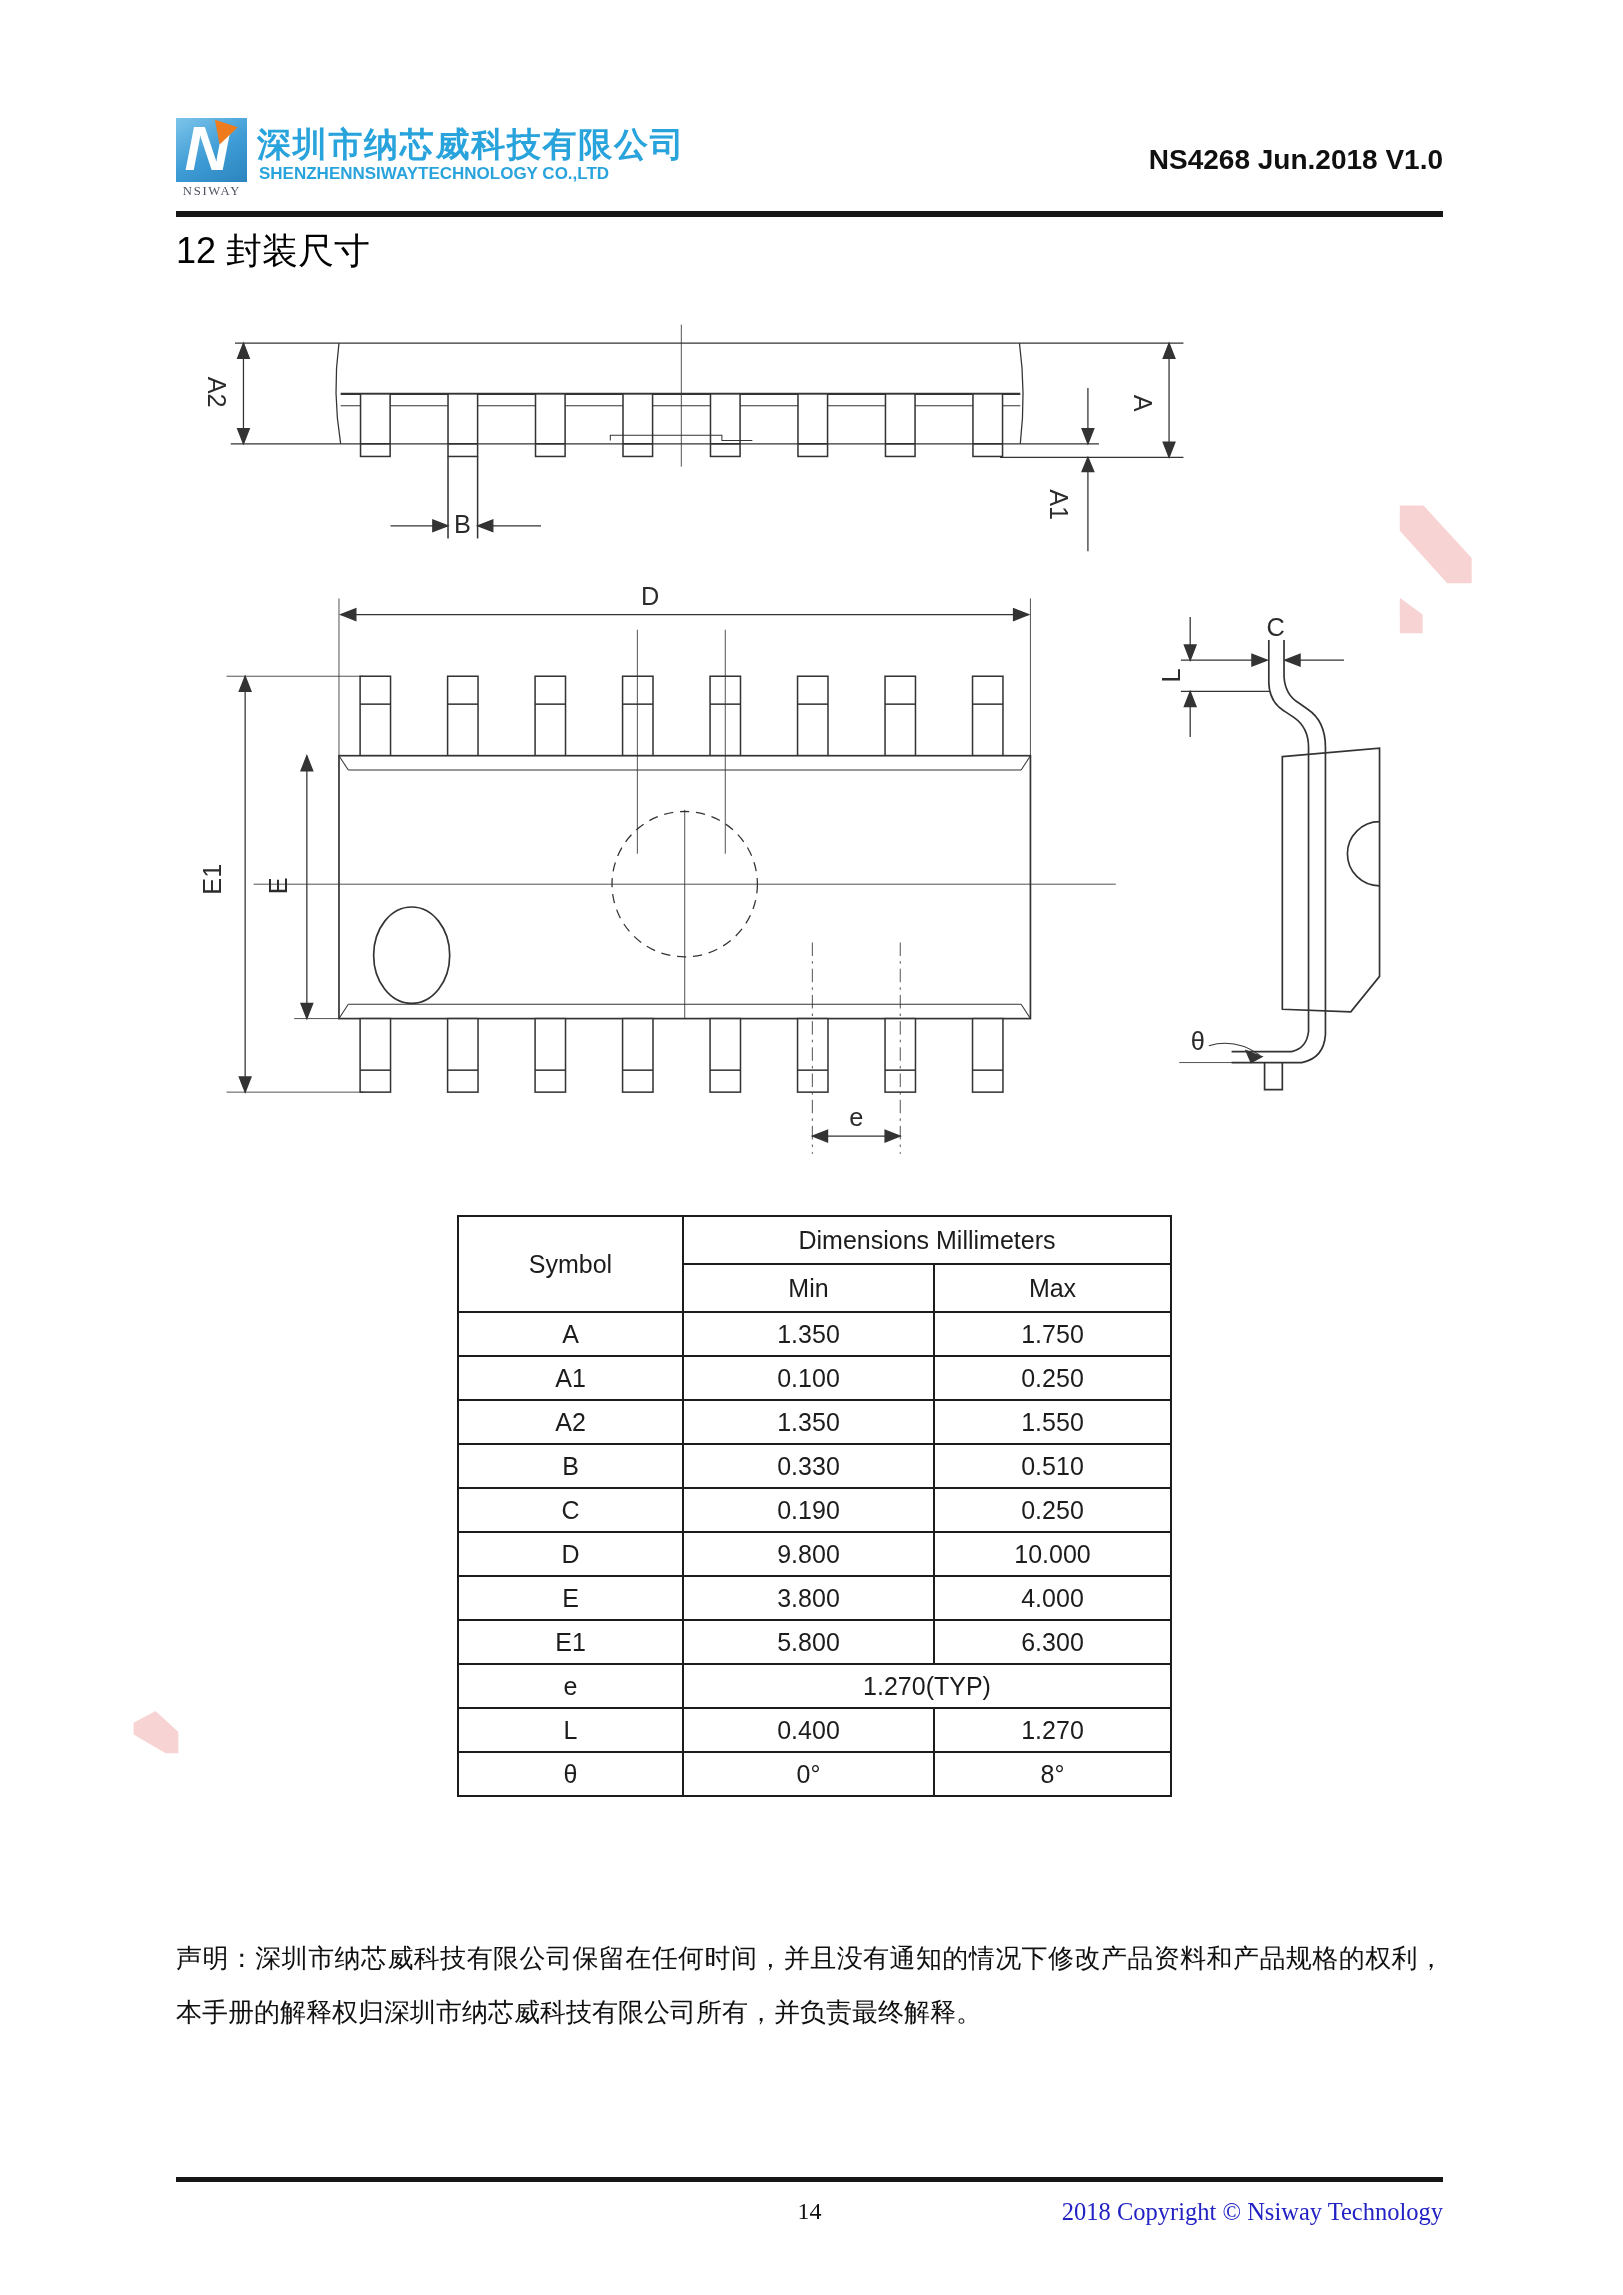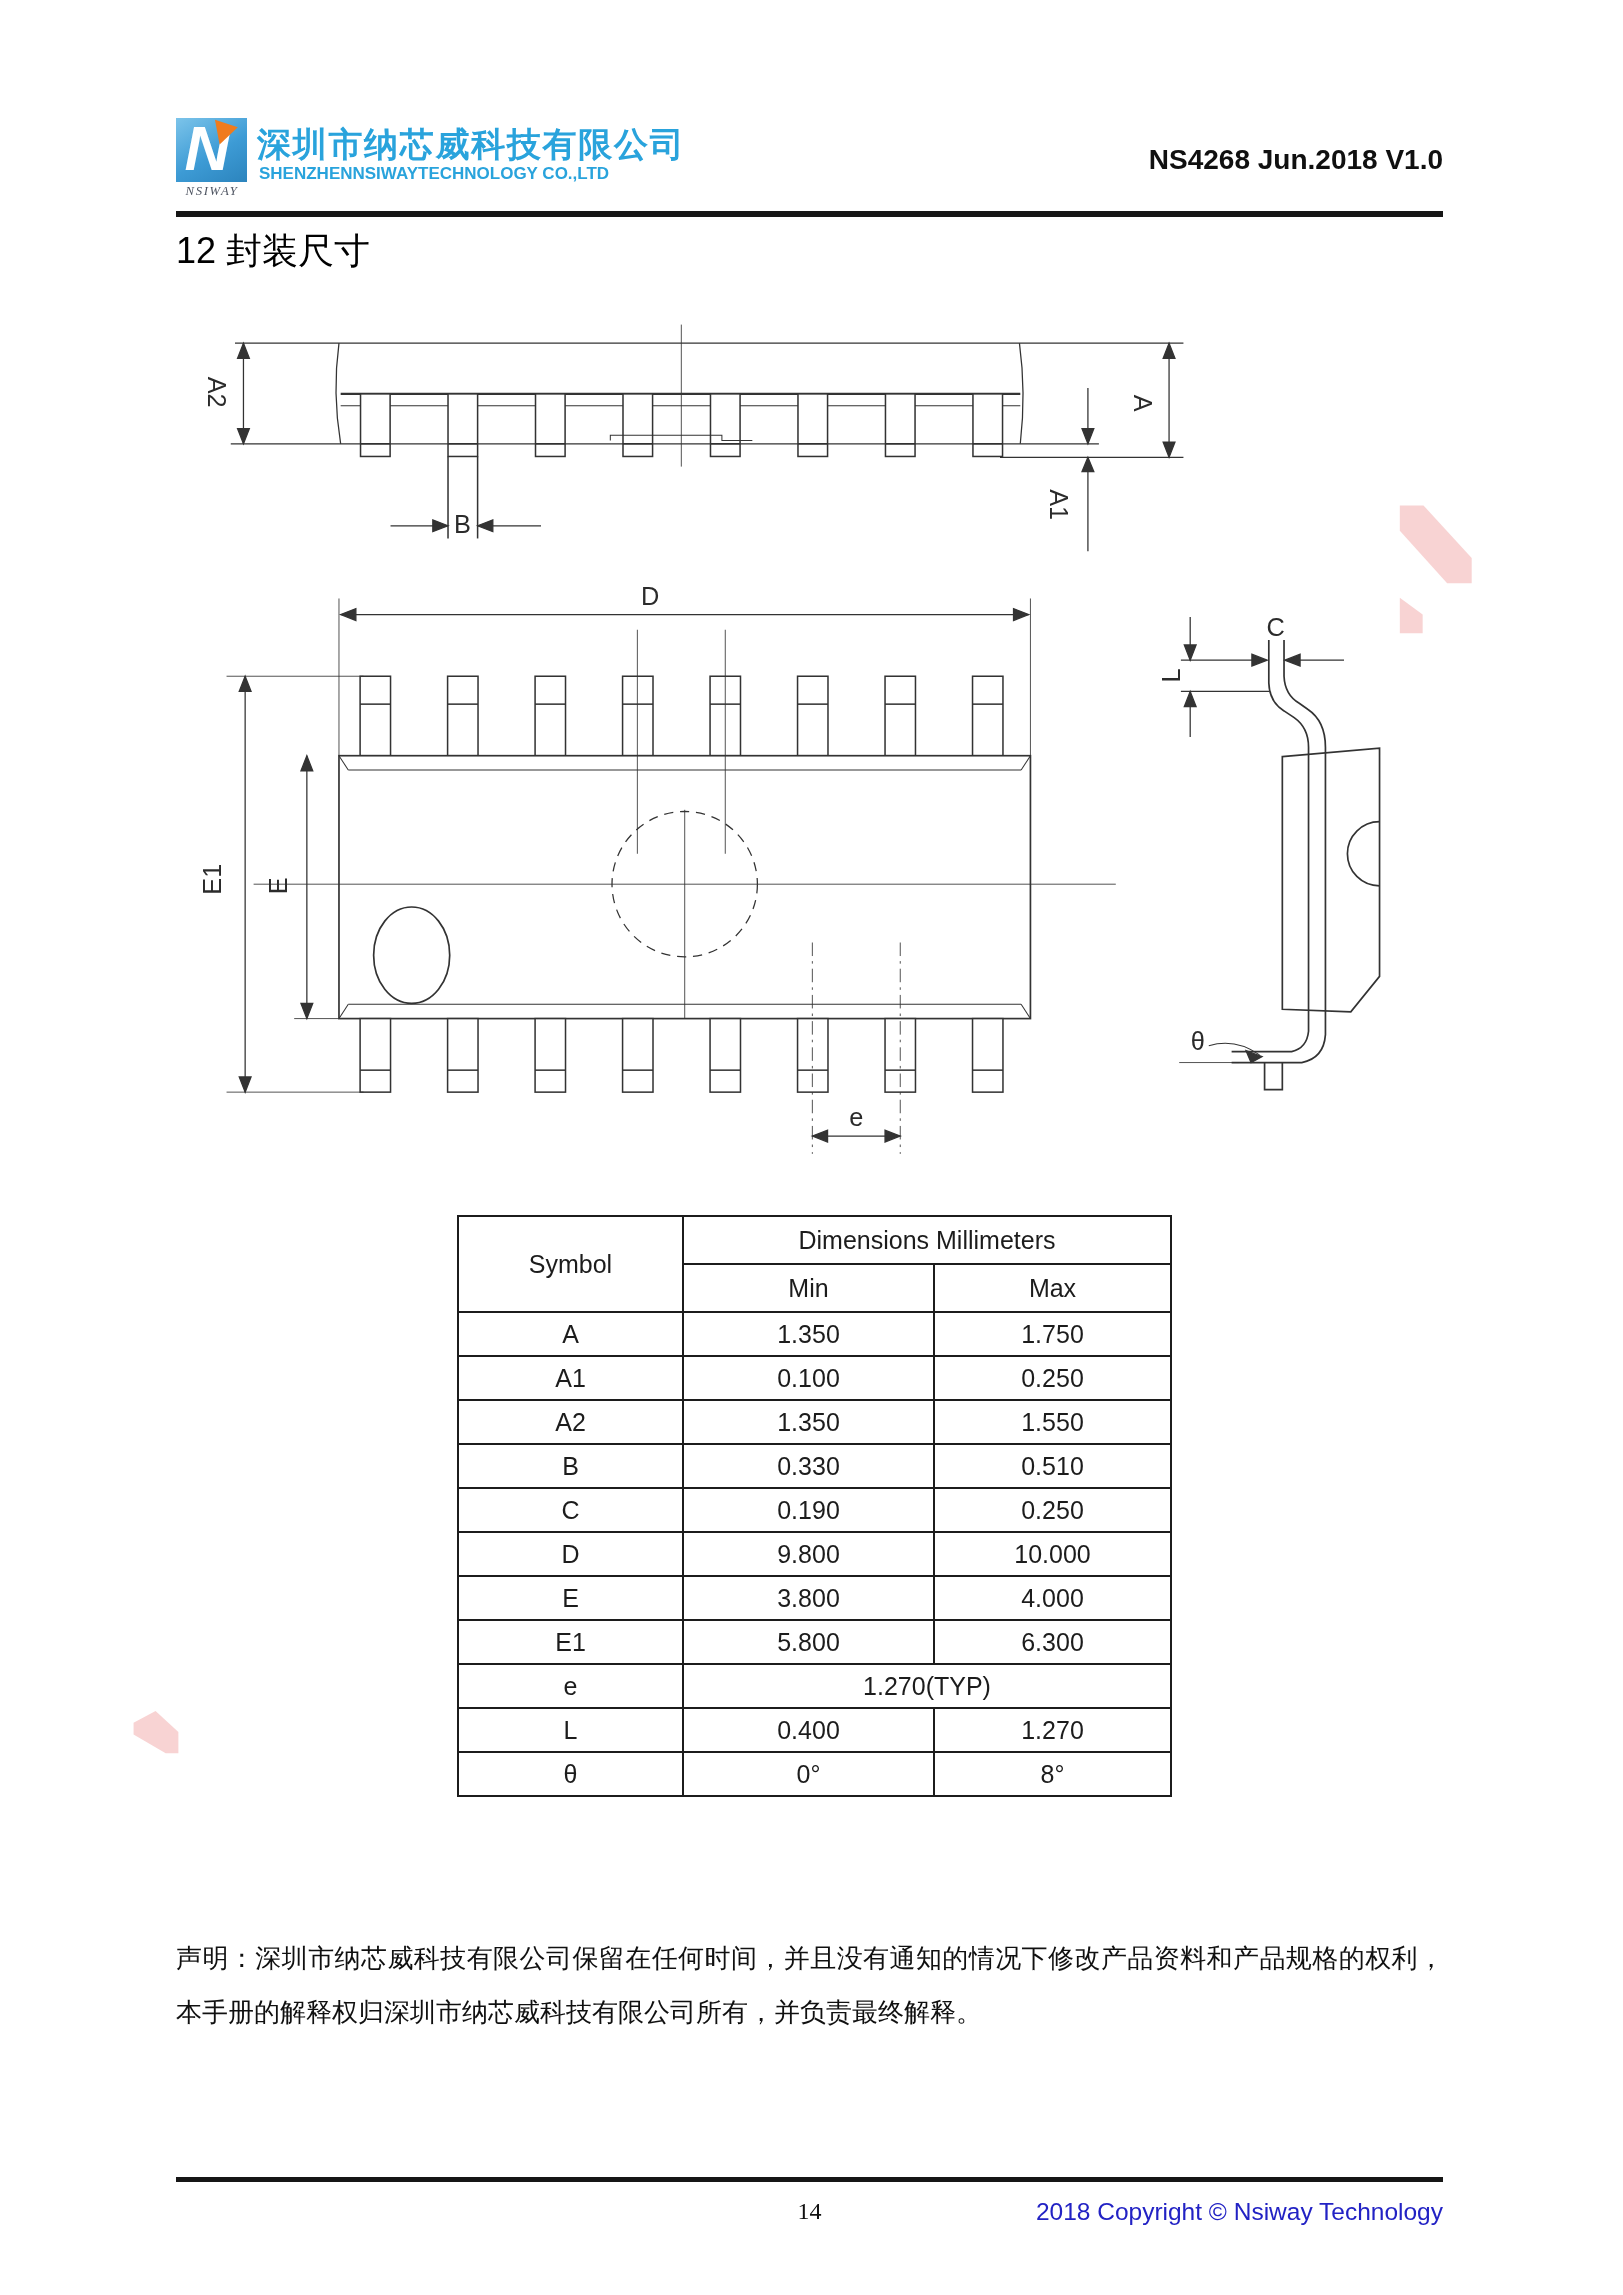"NSIWAY" #logo-word { font-style: italic -> none }
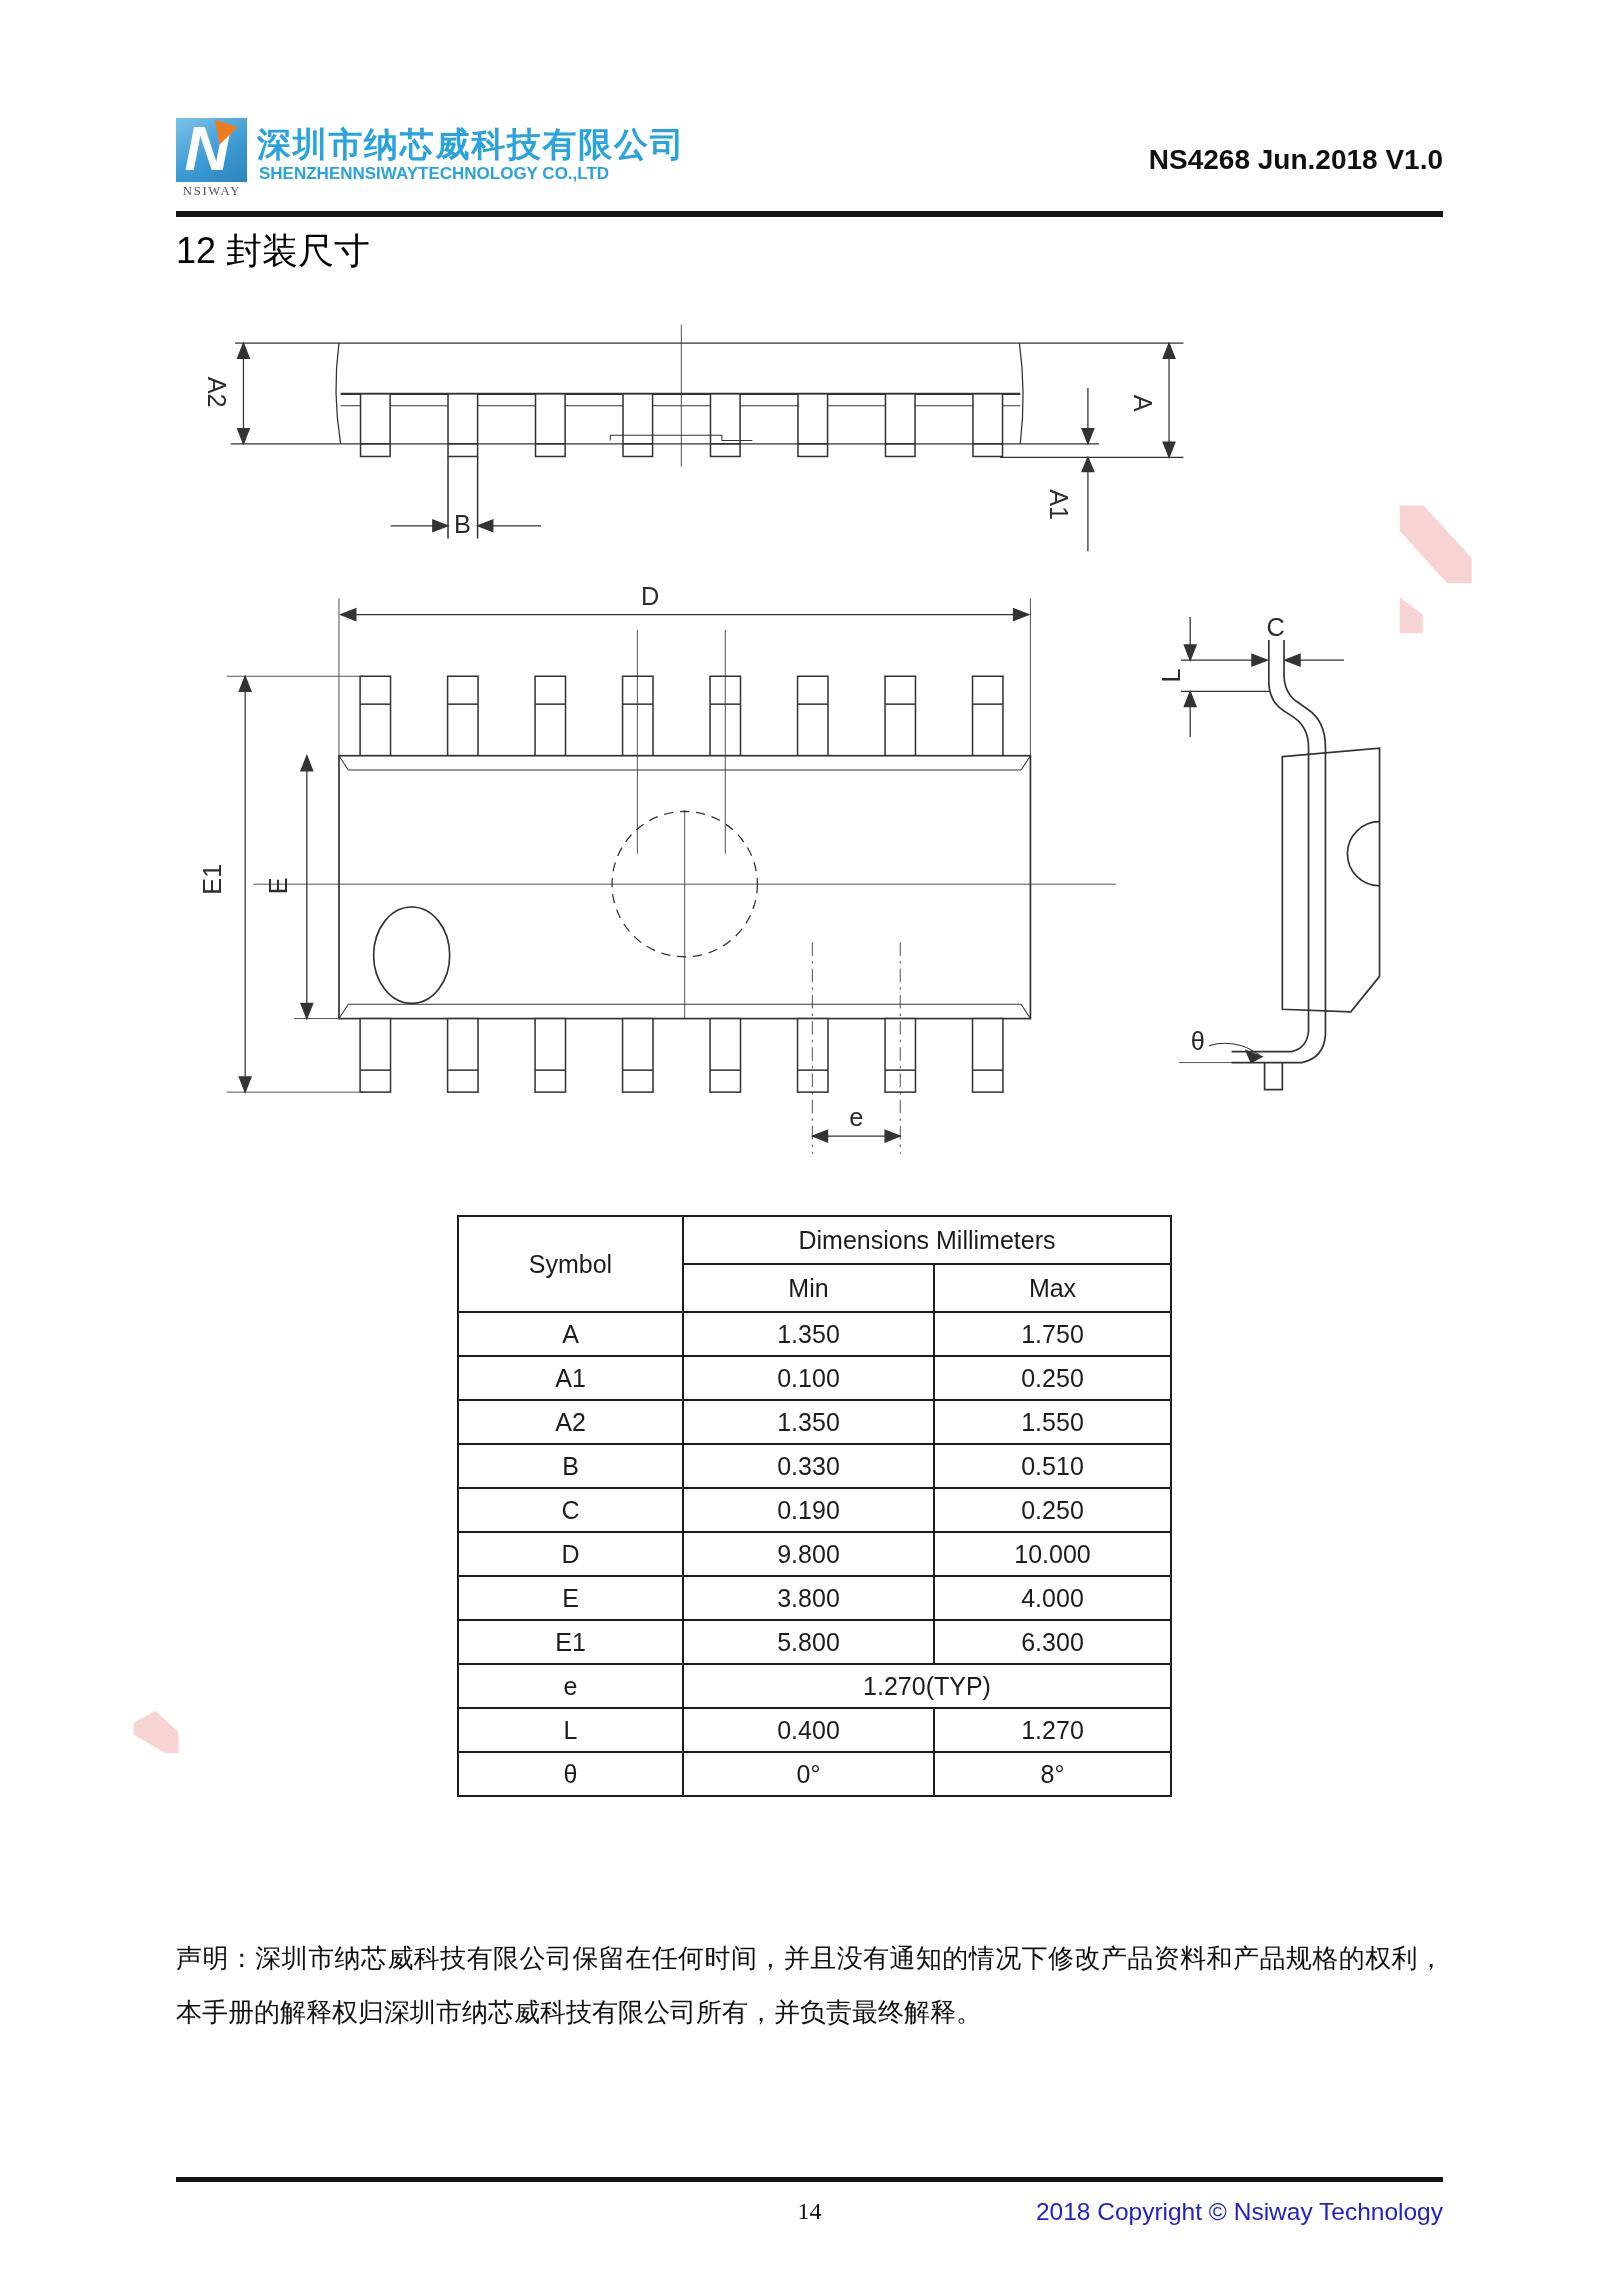"2018 Copyright © Nsiway Technology" #footer-copy { font-family: Liberation Sans, sans-serif -> Liberation Serif, serif }
